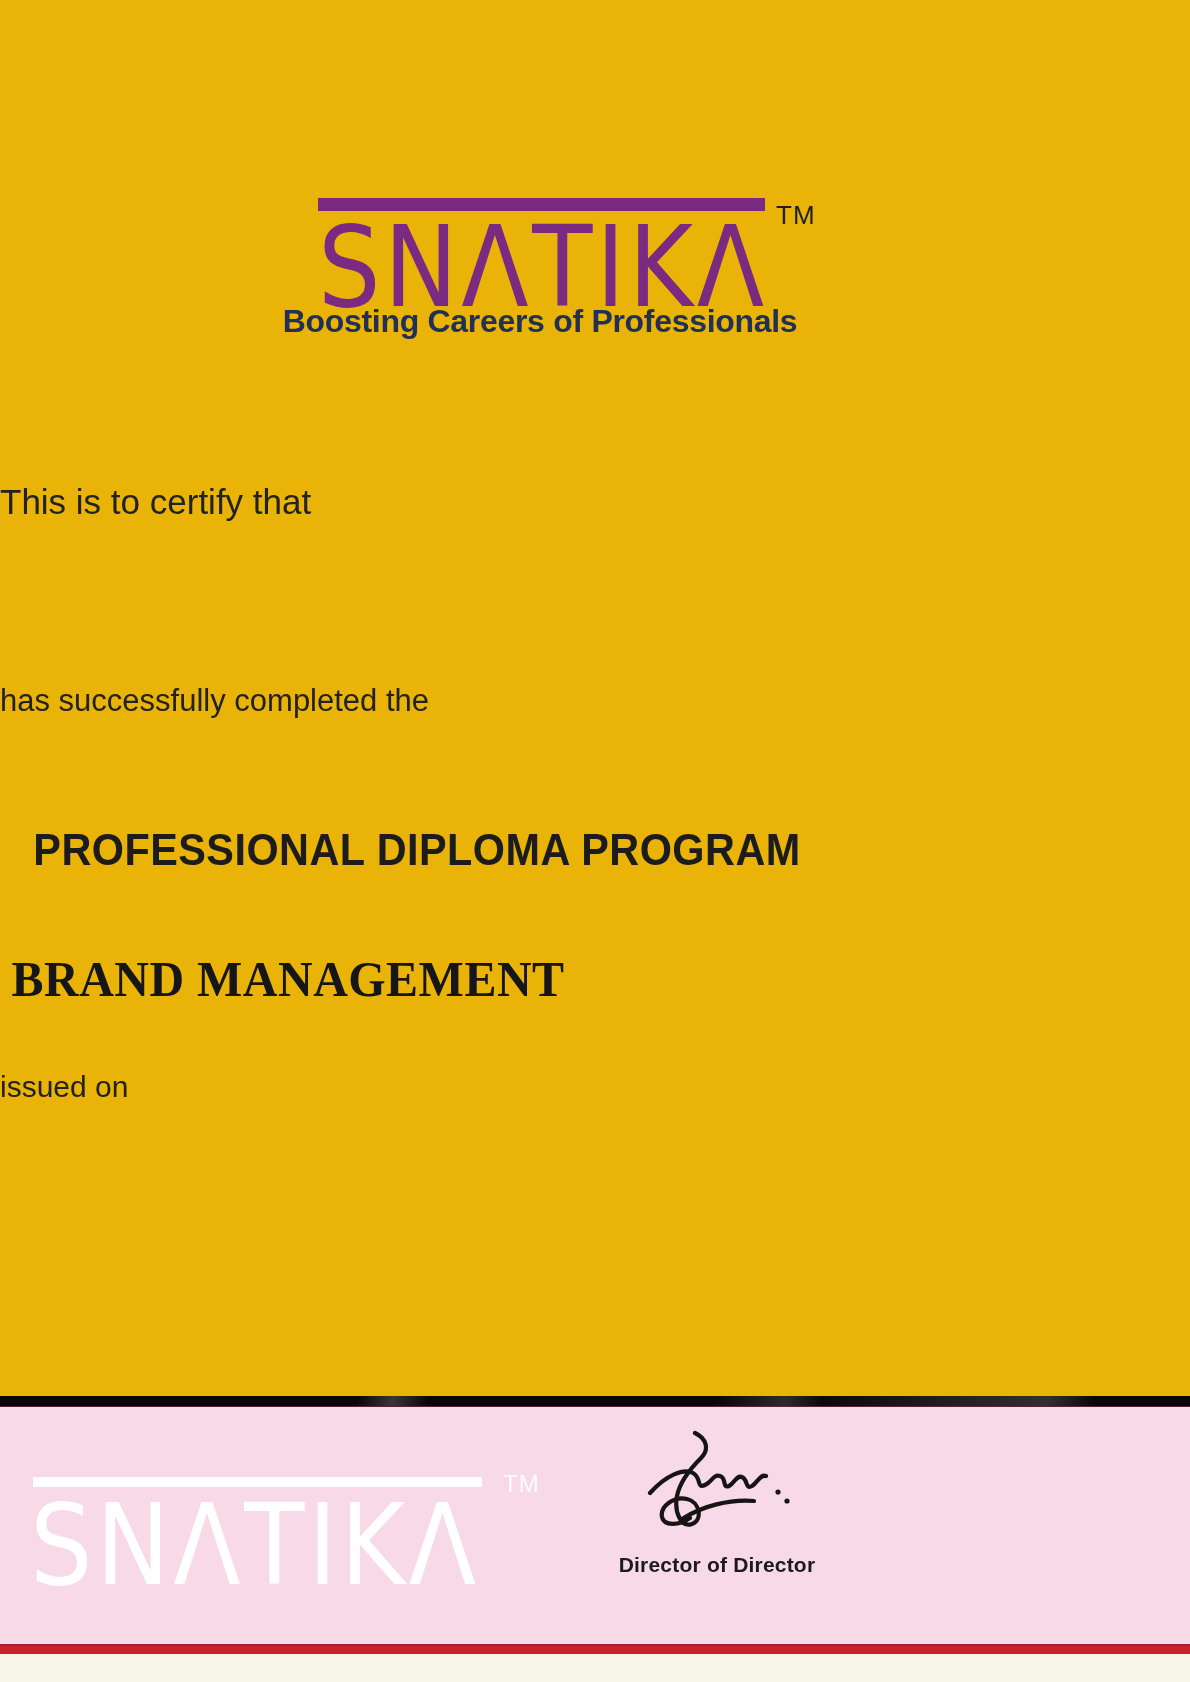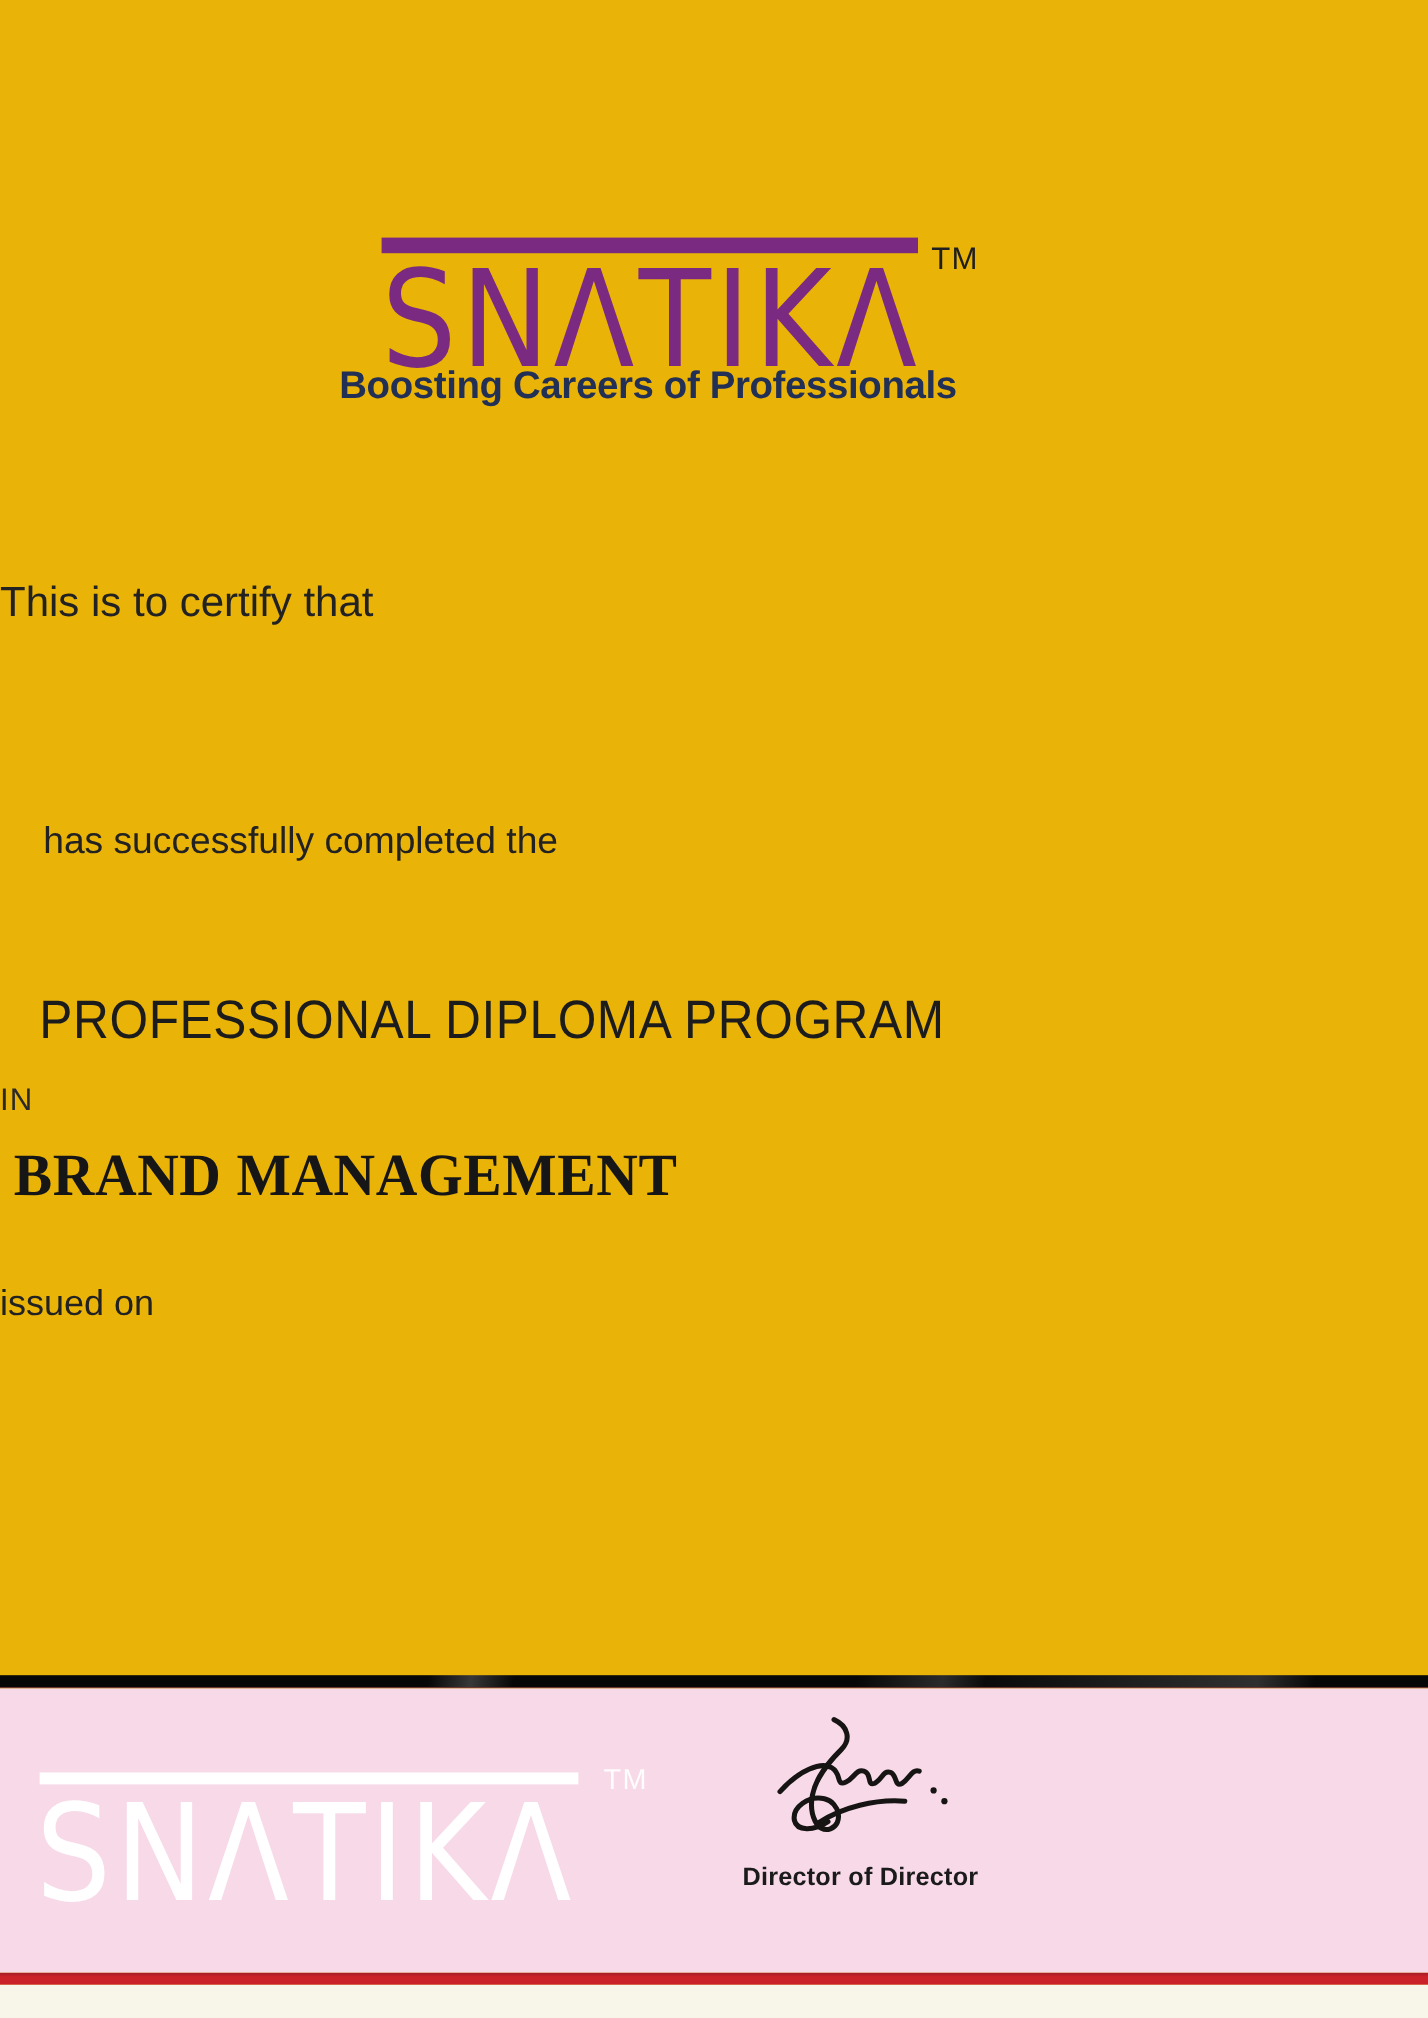"has successfully completed the" .completed-line { margin-left: 36px -> none }
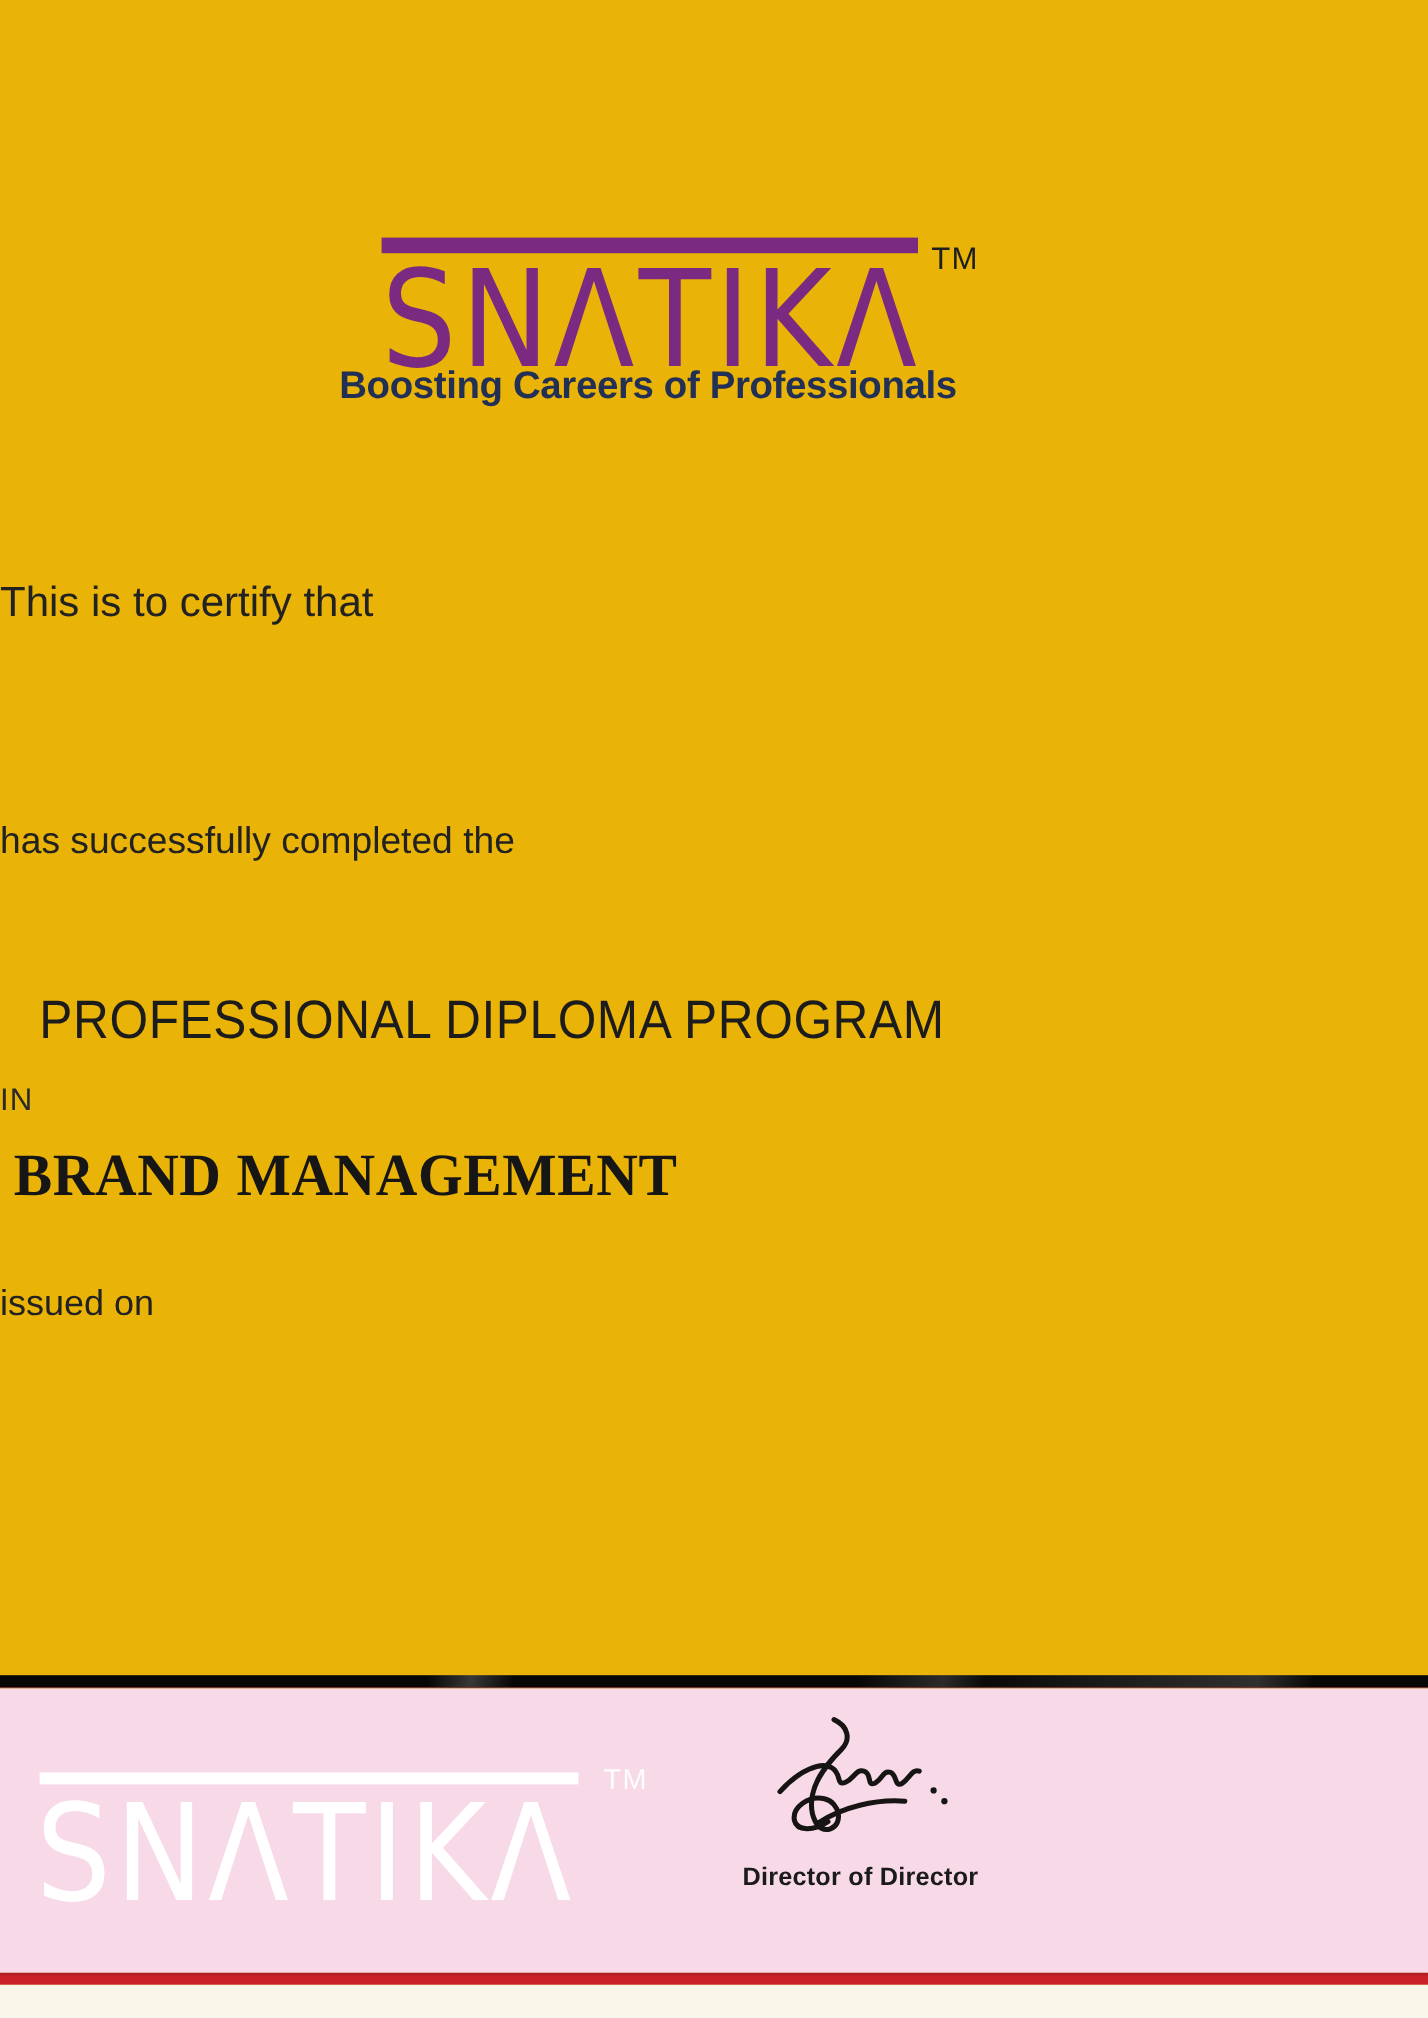"PROFESSIONAL DIPLOMA PROGRAM" .program-type { font-weight: 400 -> 700 }
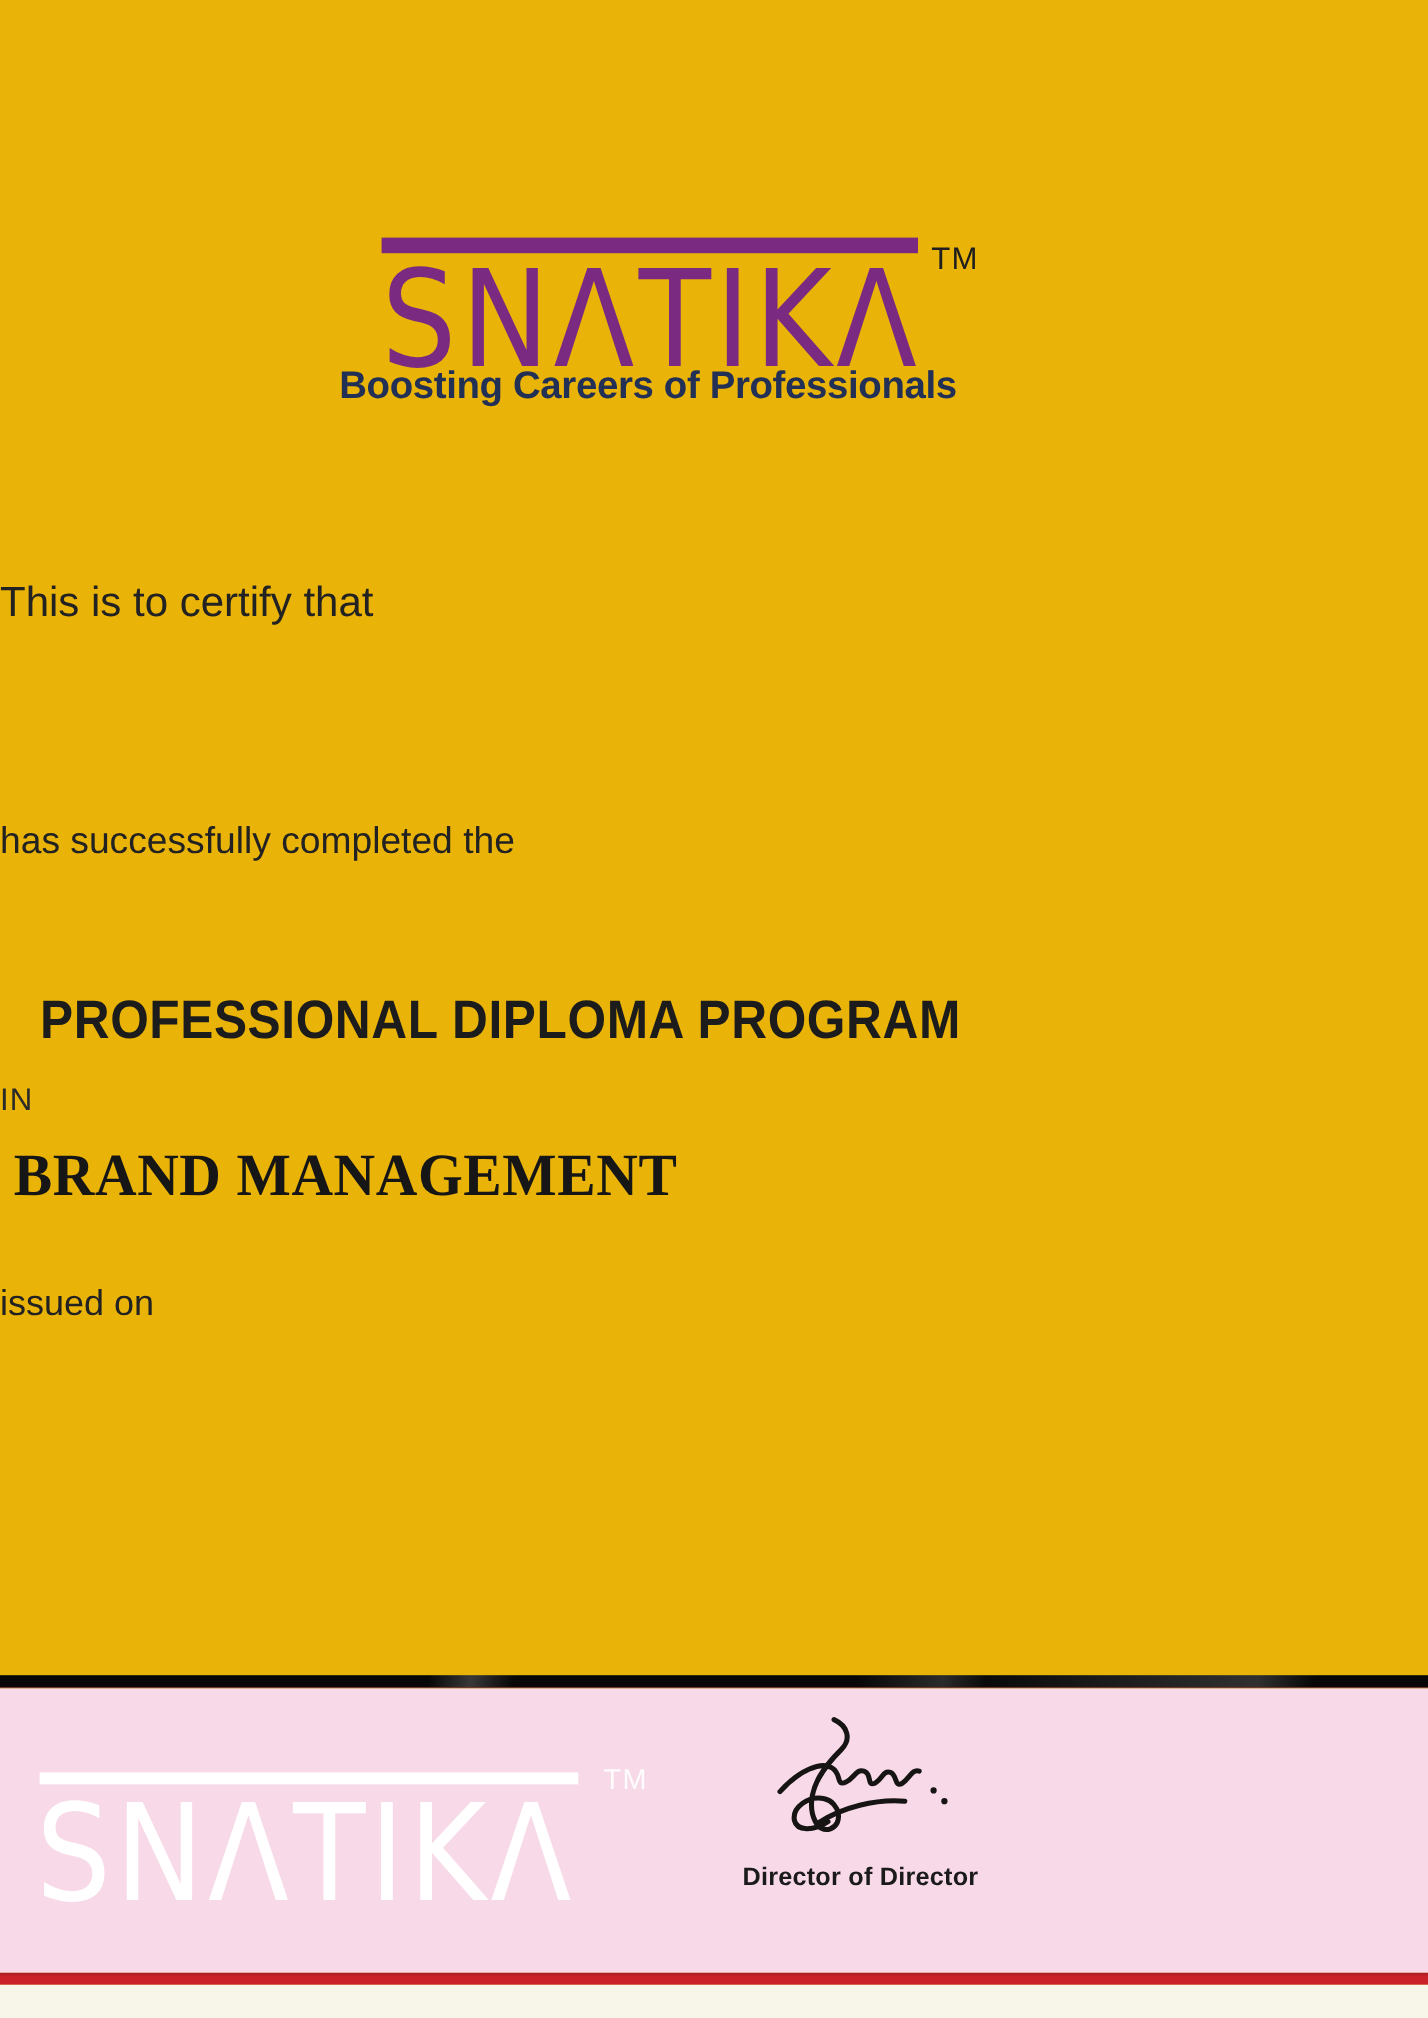"IN" div.line { html: <div>IN</div> -> none }
